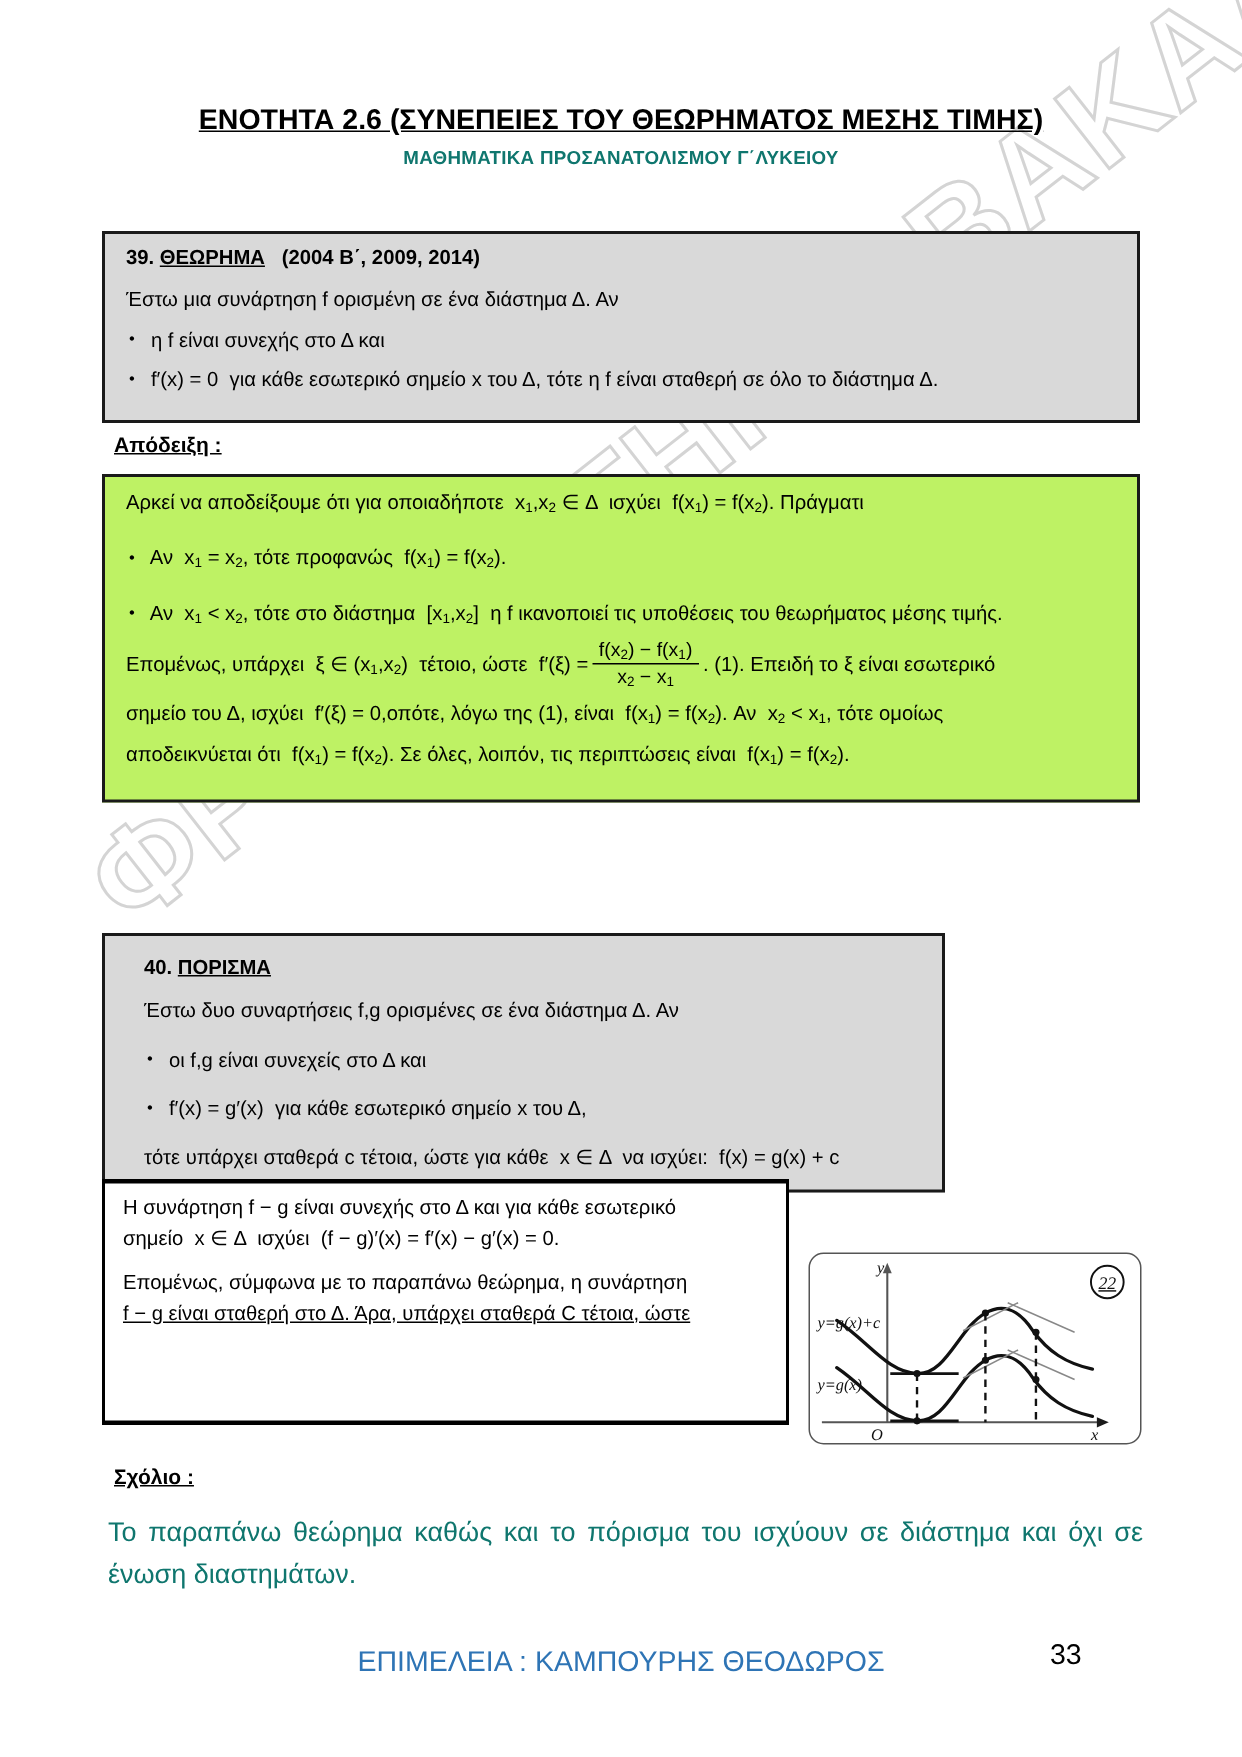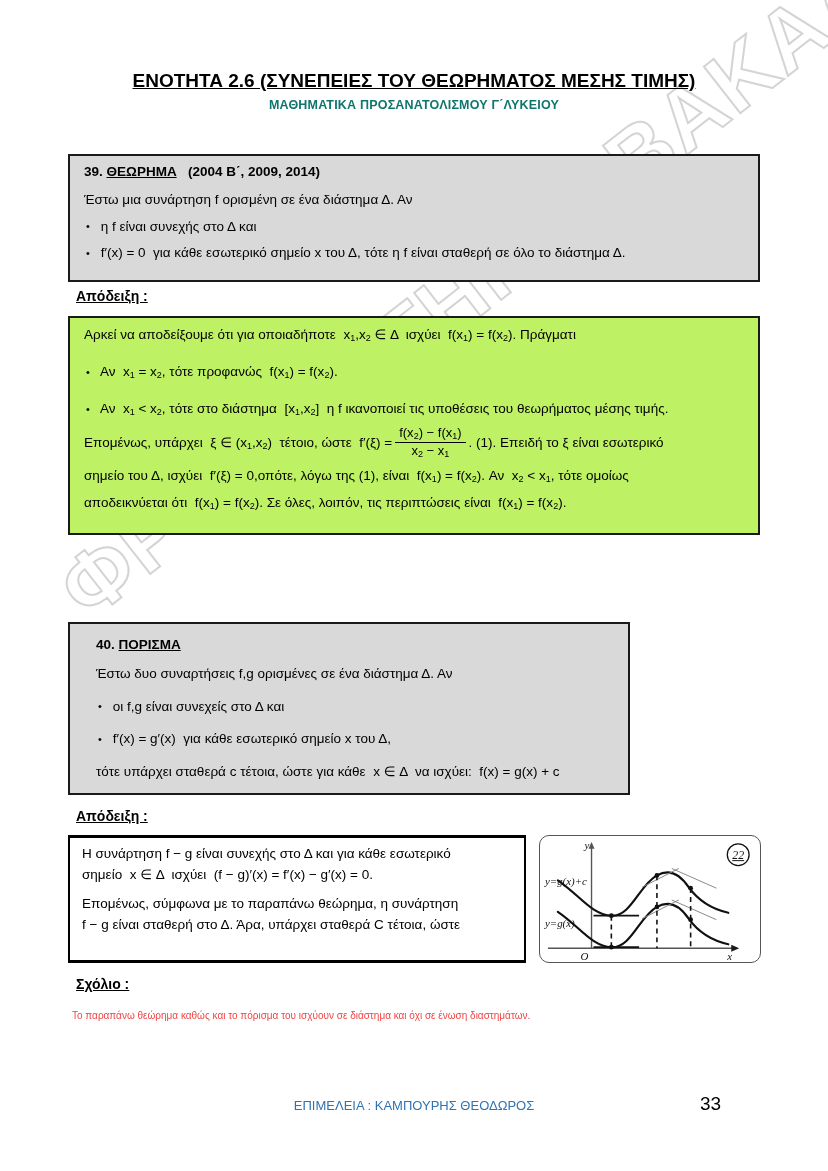"Η συνάρτηση f − g" div.proof2-box { height: 128px -> 164px; top: 835px -> 786px }
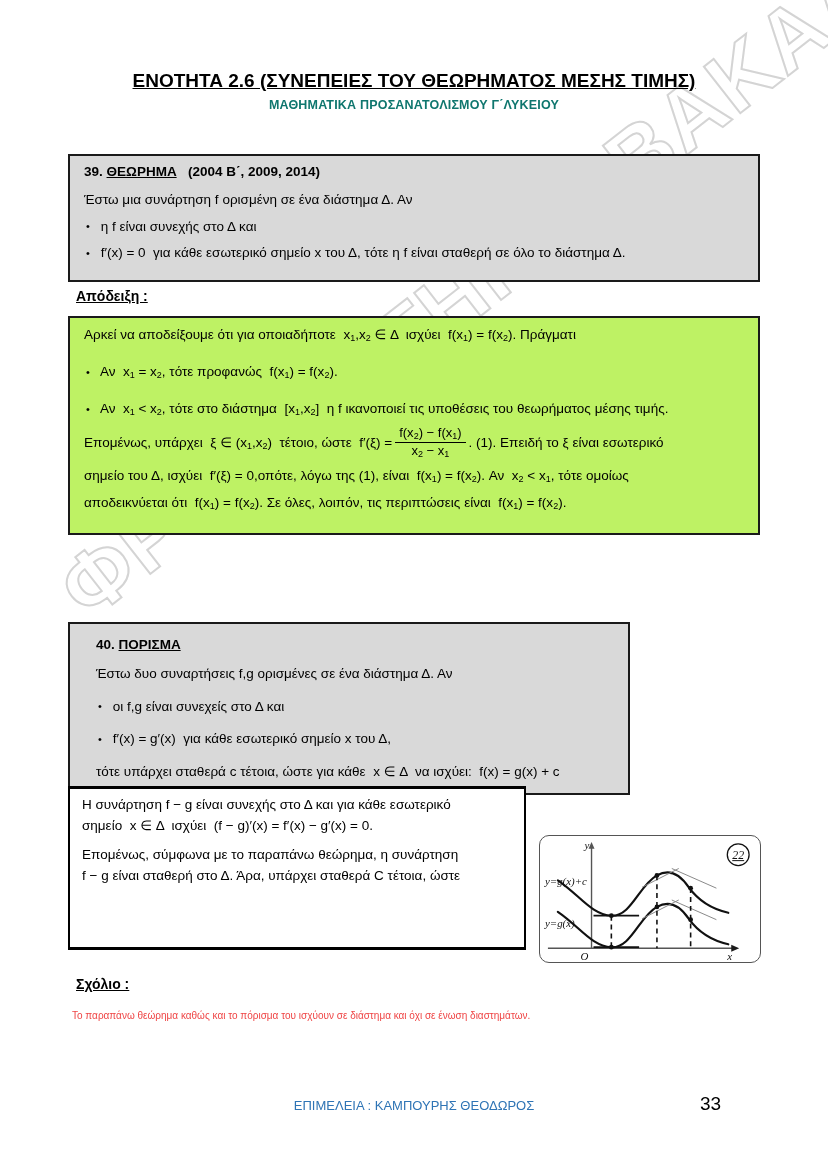"f − g είναι σταθερή" div.line { text-decoration: none -> underline }
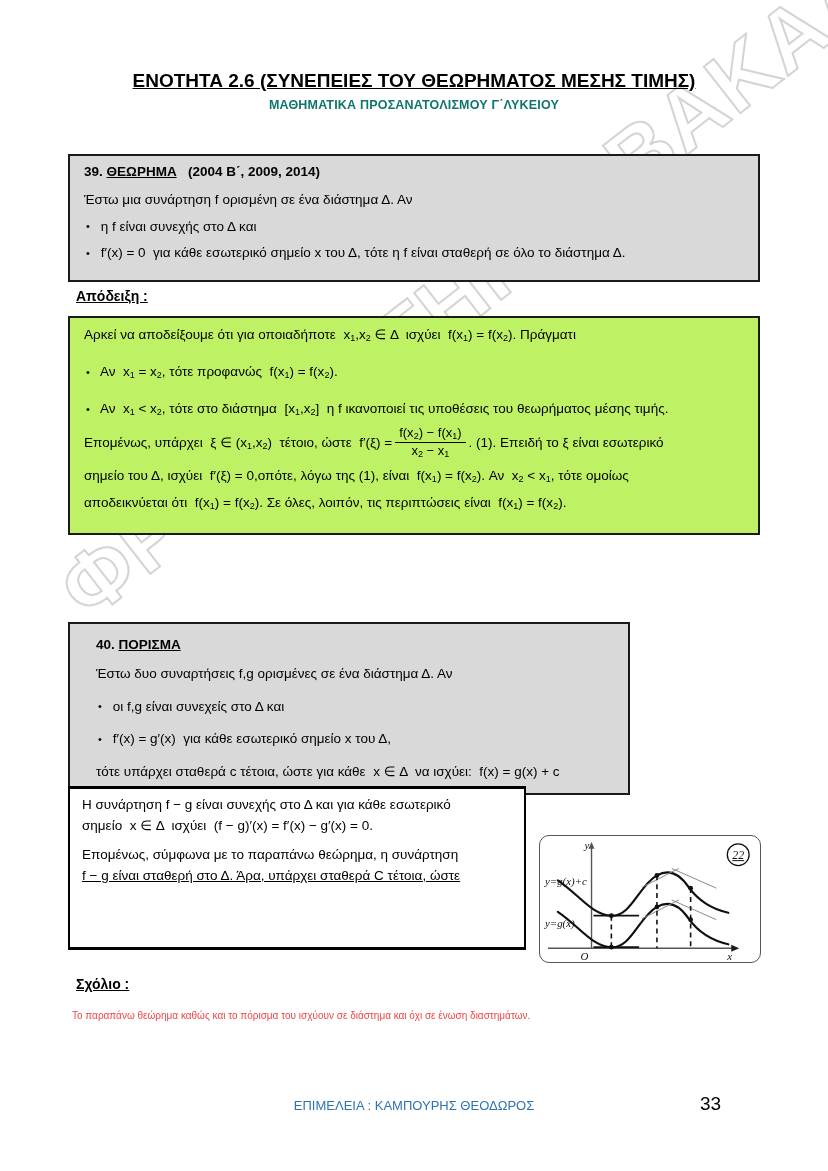"Το παραπάνω θεώρημα καθώς και" .comment-text { color: #ef4444 -> #0f766e; font-size: 10px -> 18px }
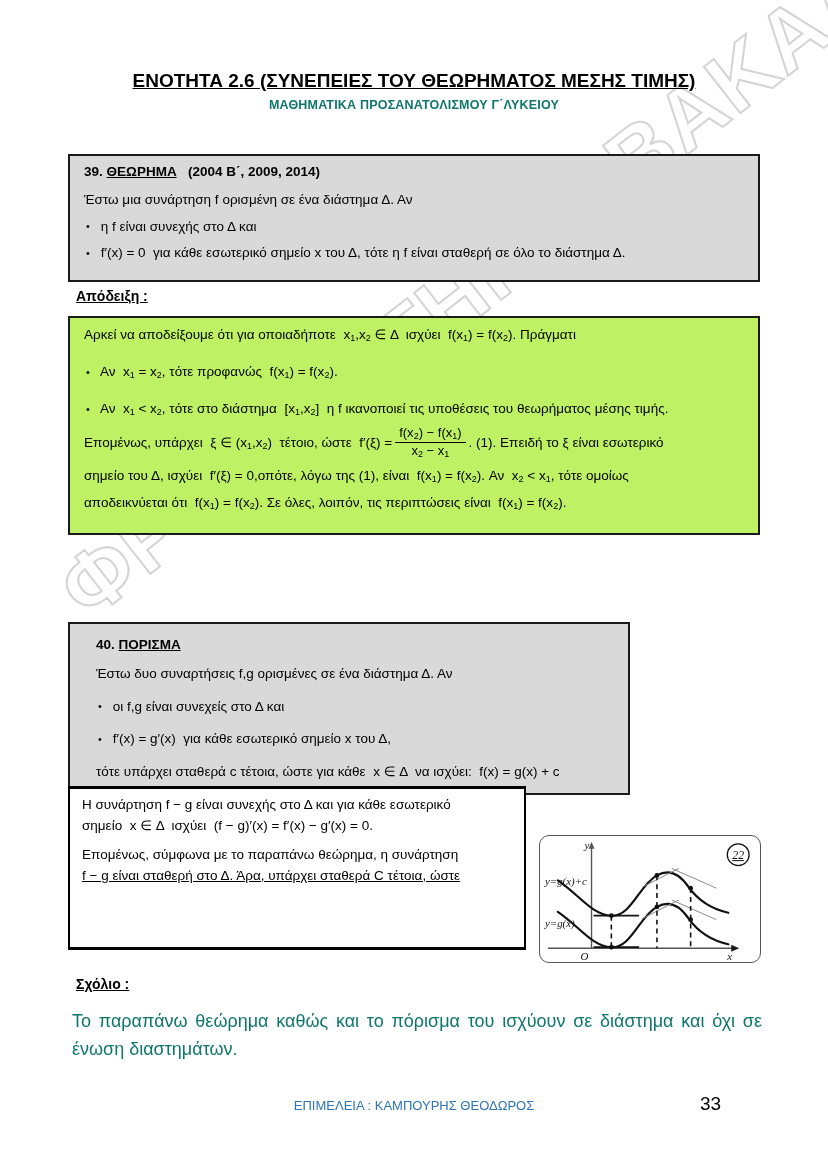"ΕΠΙΜΕΛΕΙΑ : ΚΑΜΠΟΥΡΗΣ ΘΕΟΔΩΡΟΣ" .footer-credit { font-size: 13px -> 19px }
